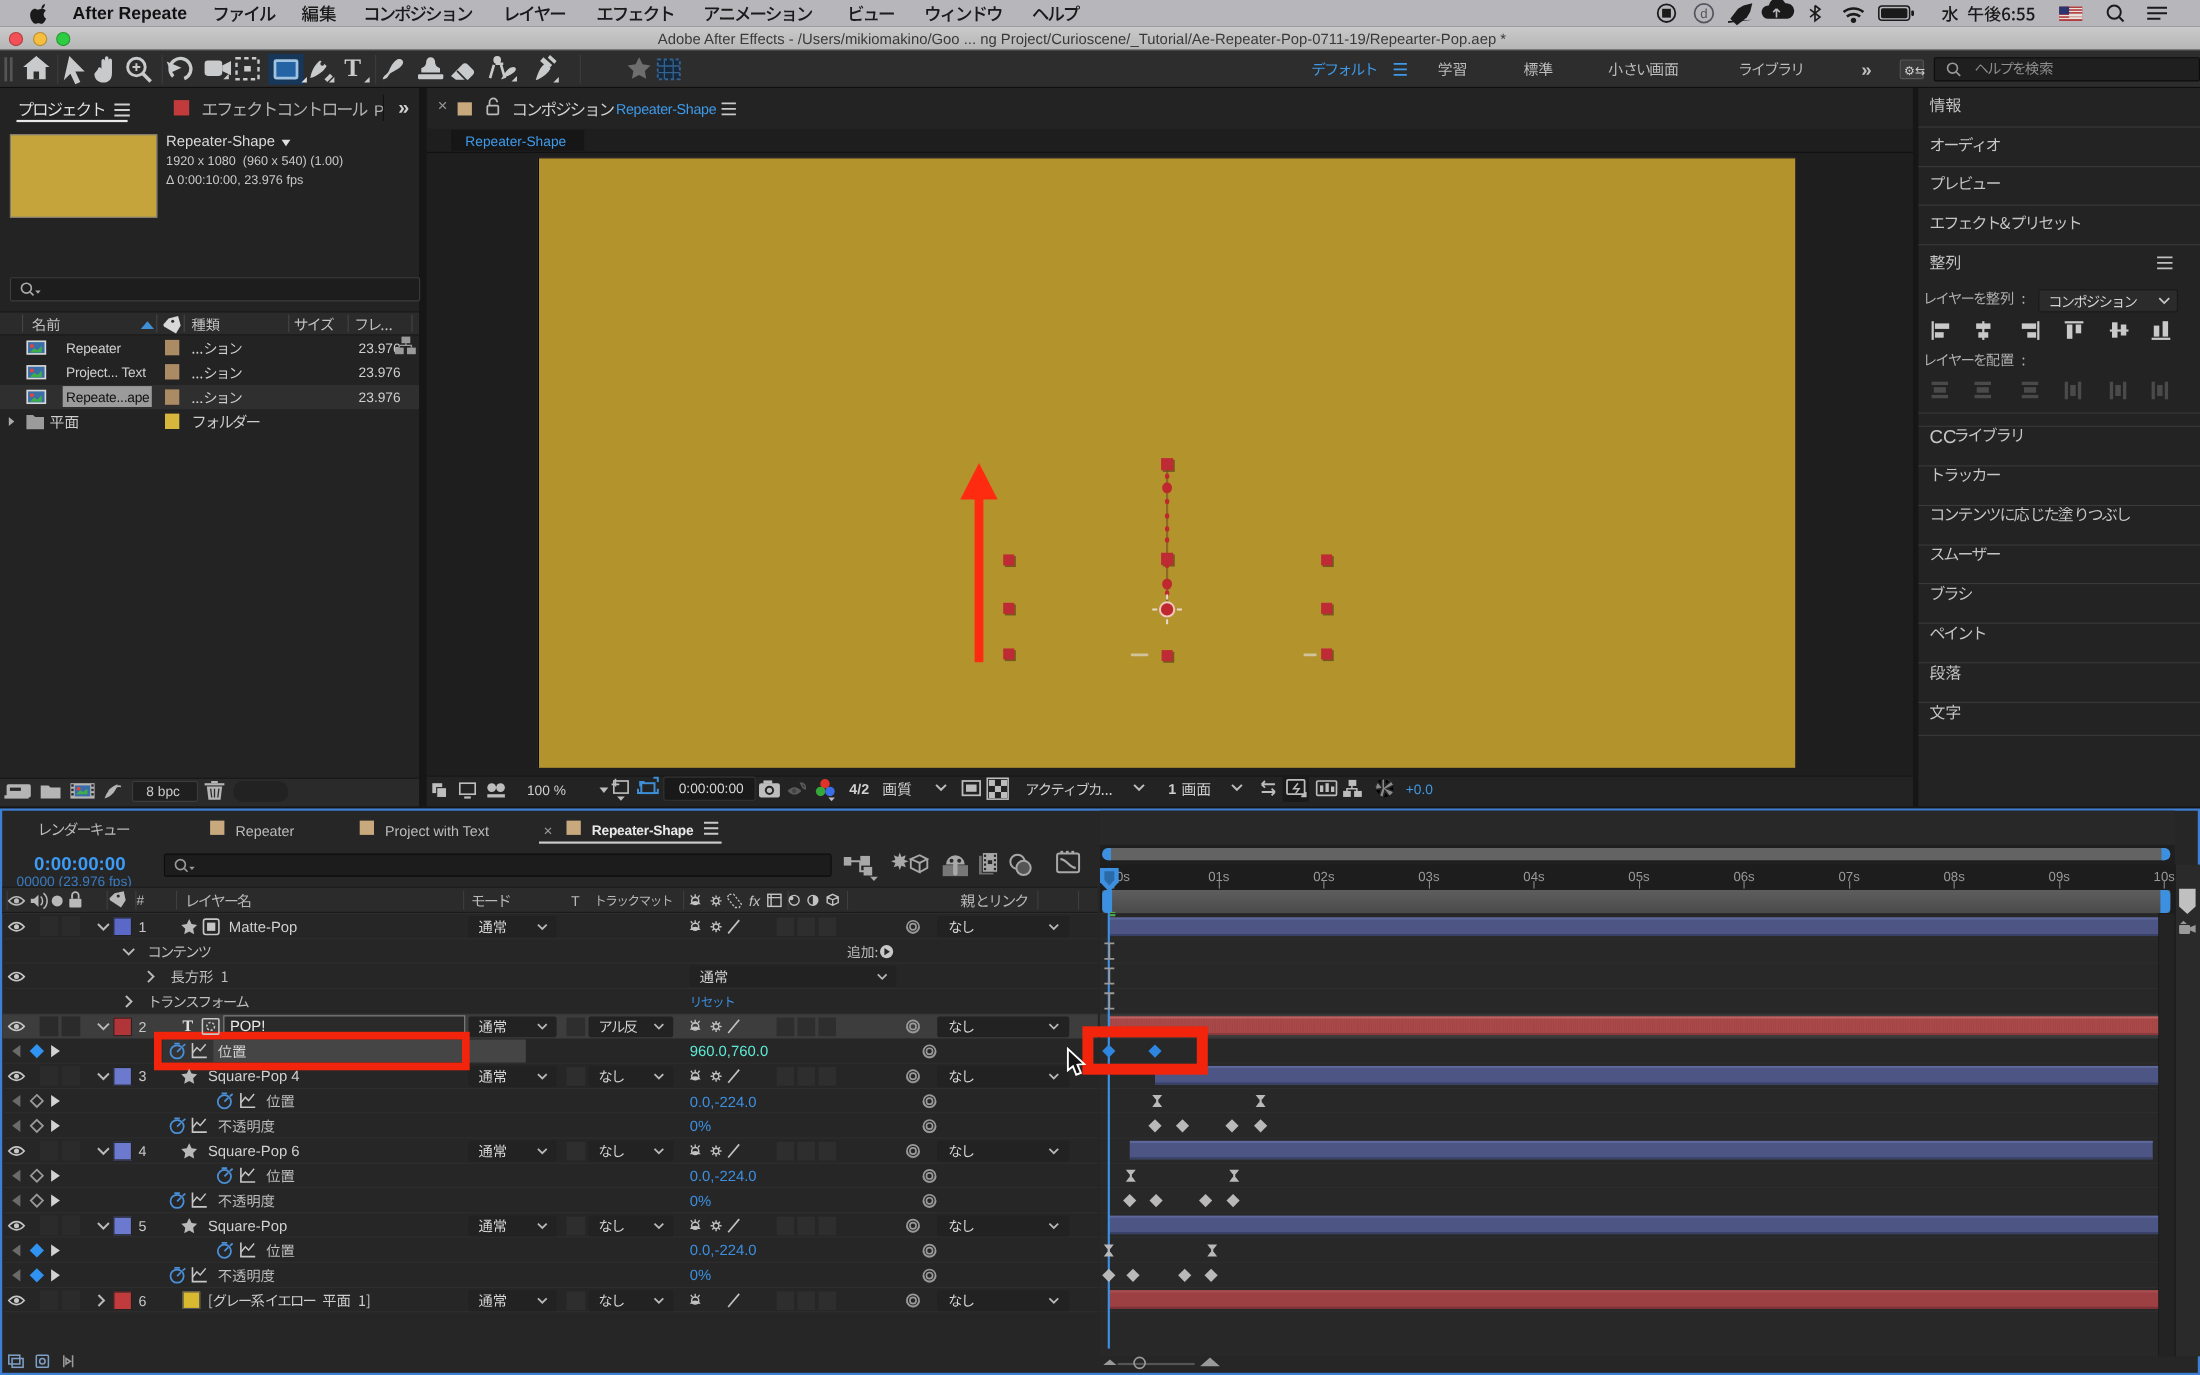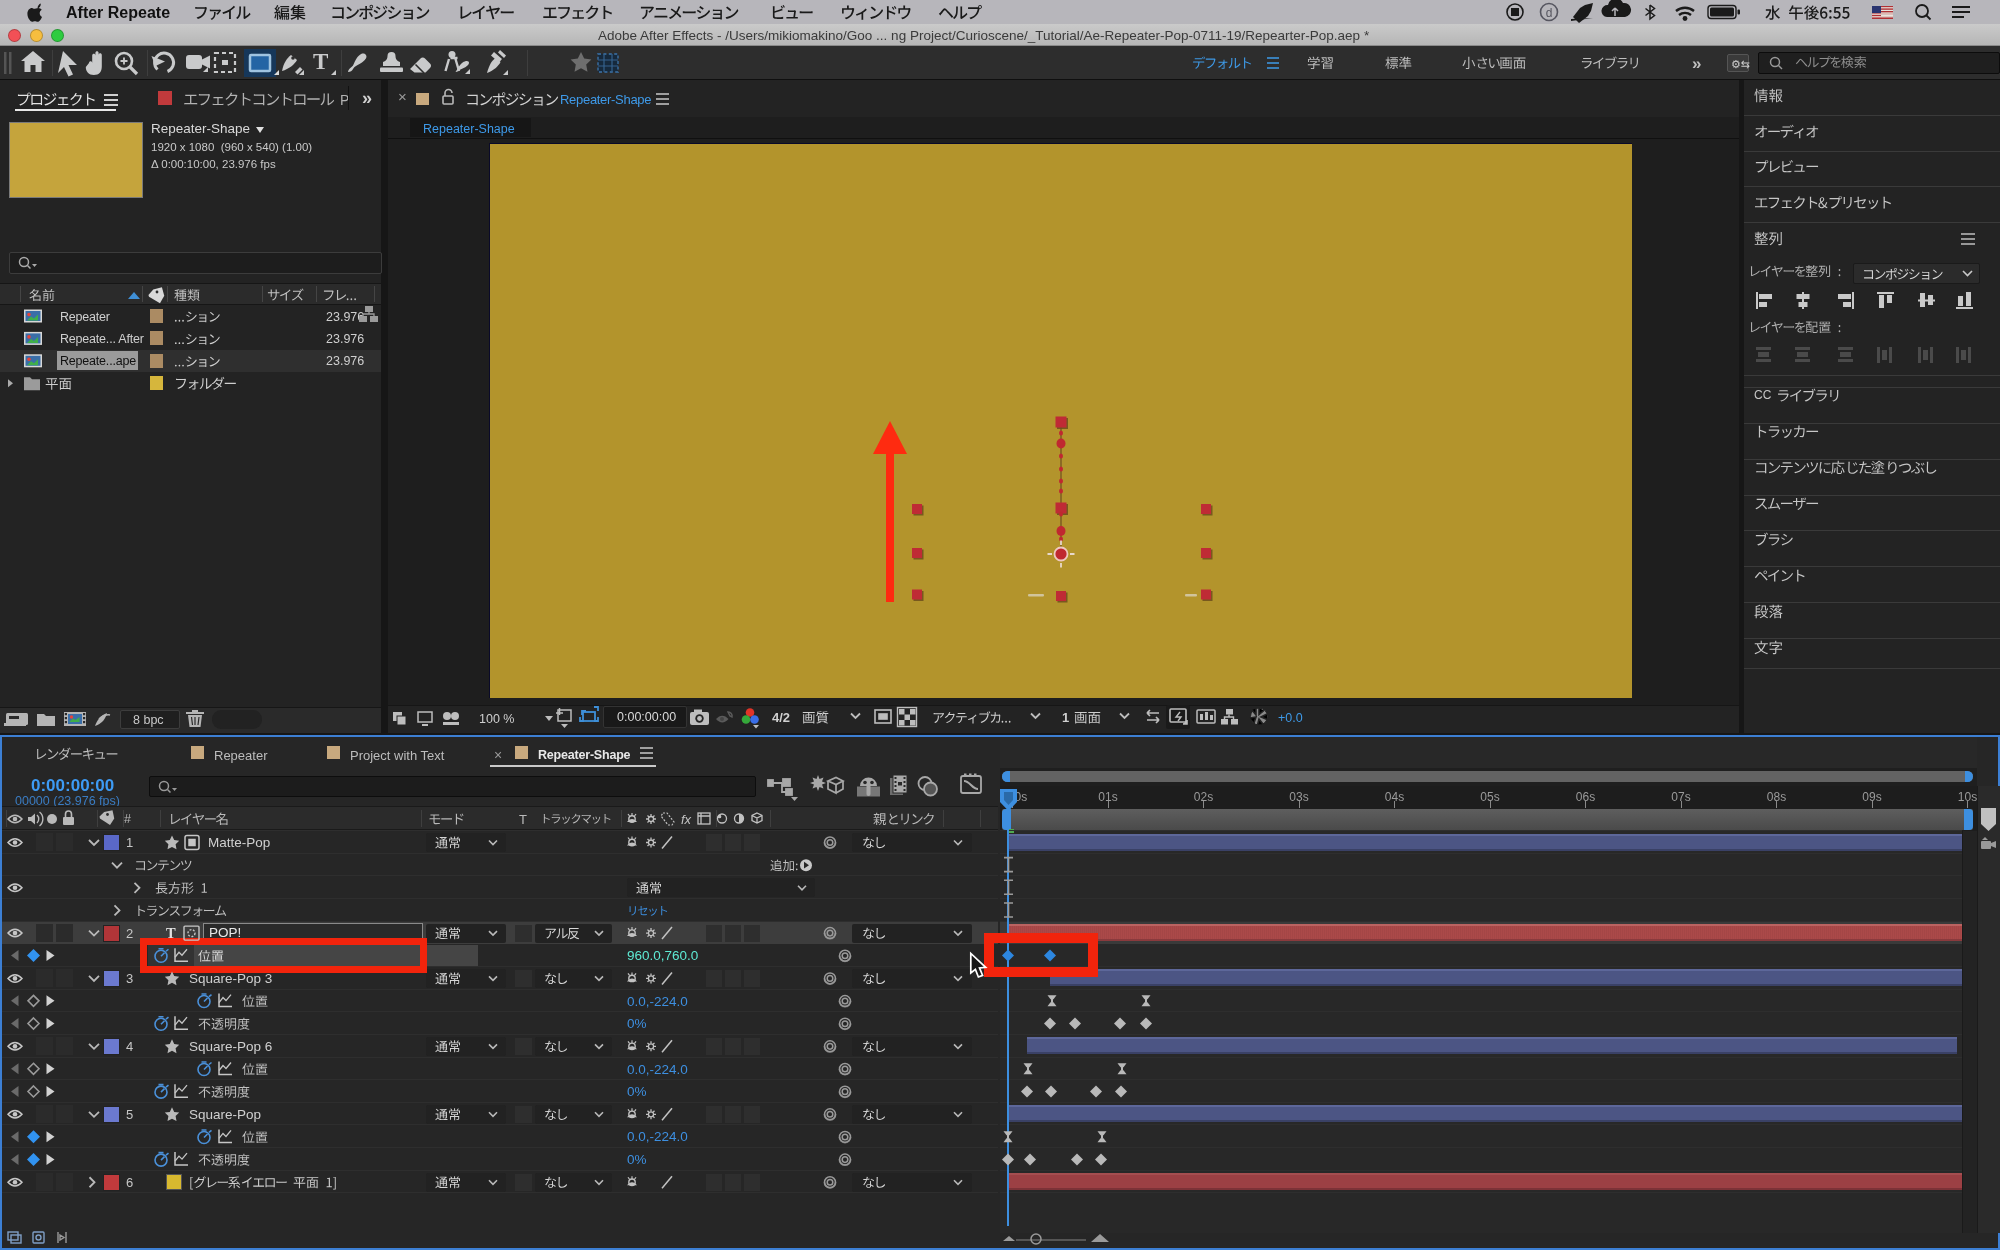"Repeate... After" div.a { text: Repeate... After -> Project... Text }
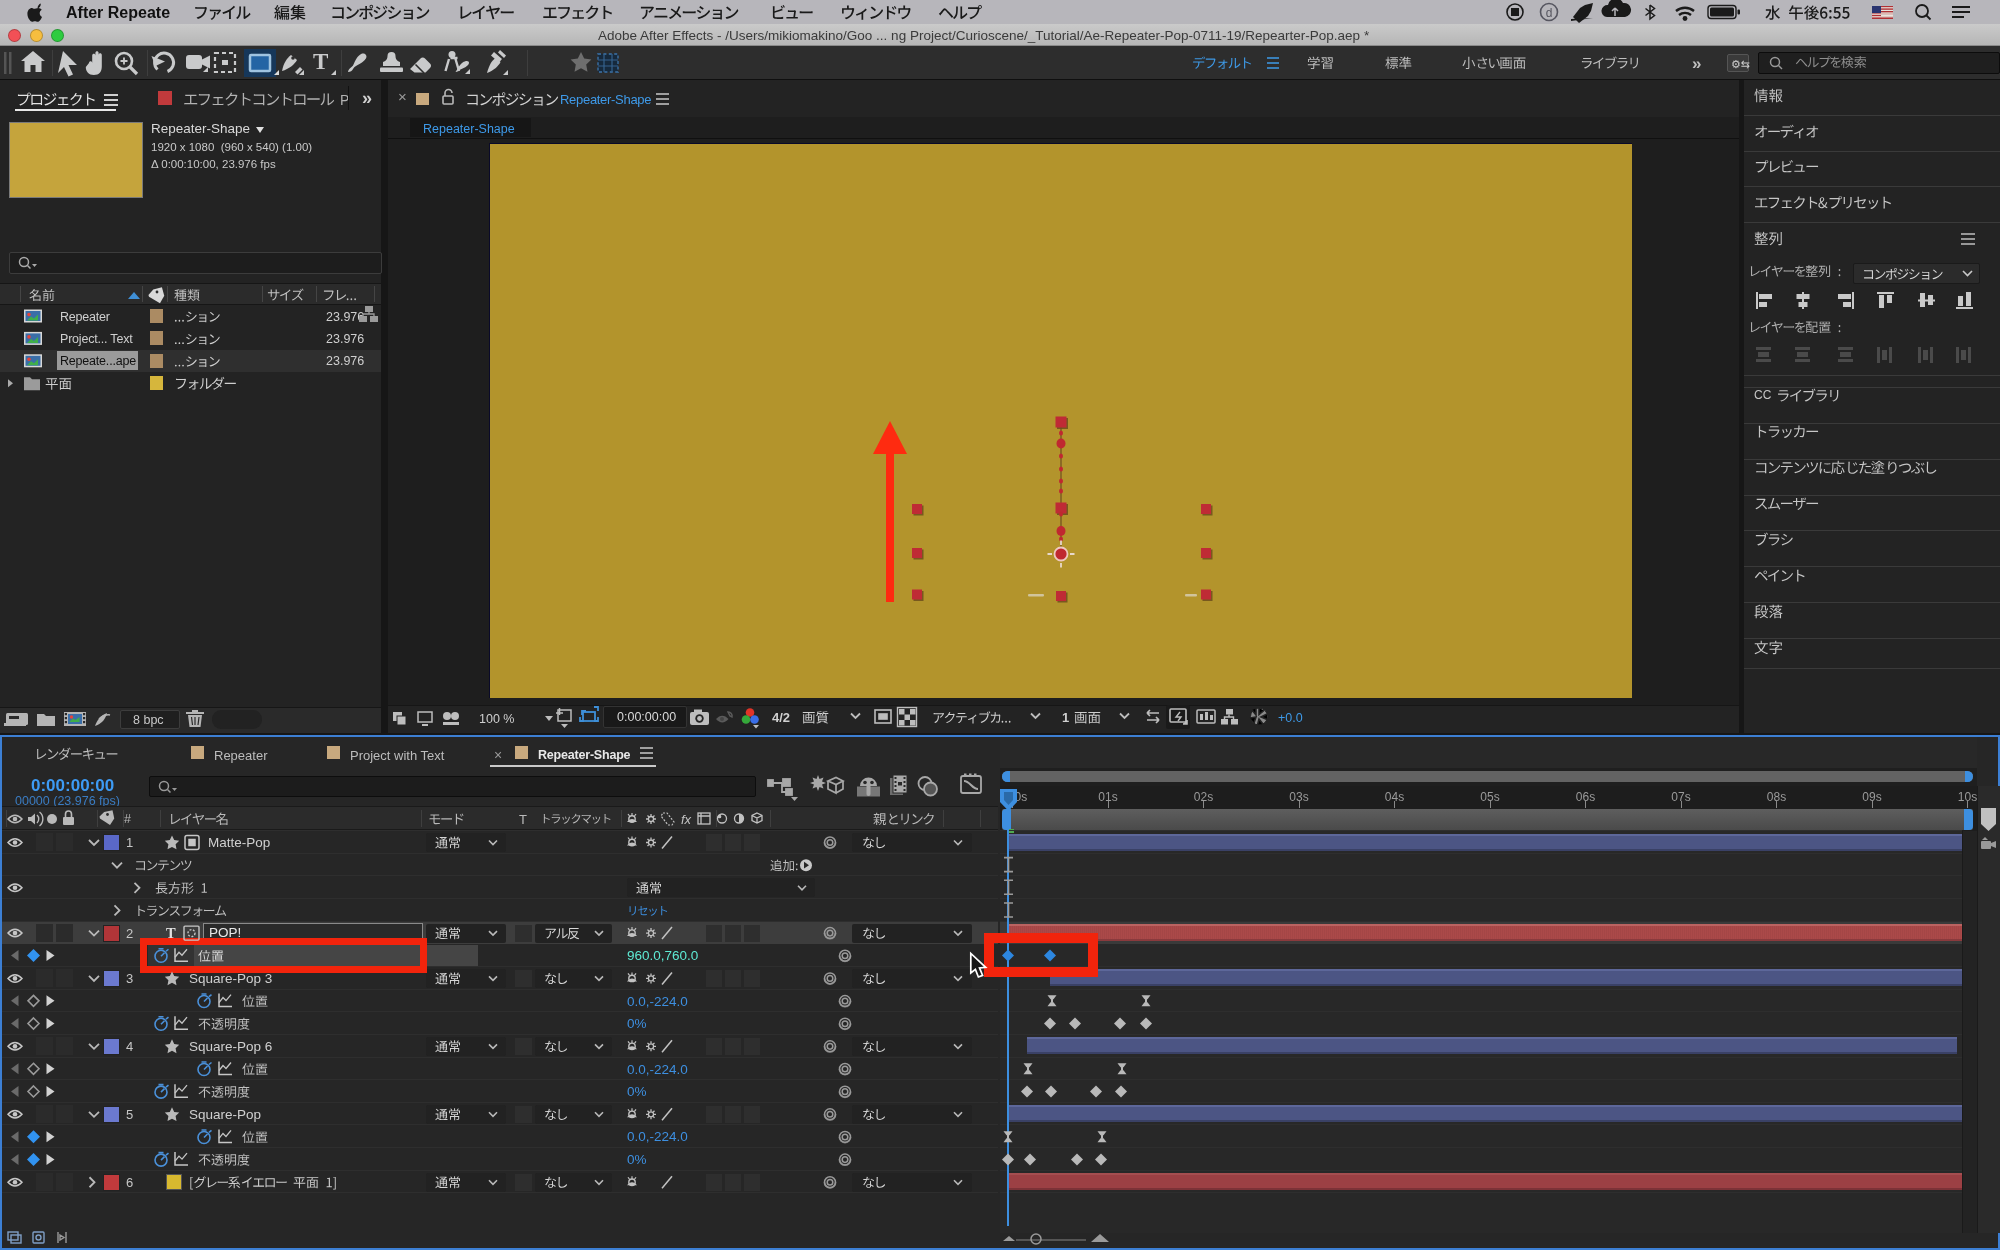"CC" div.a { font-size: 12px -> 17px }
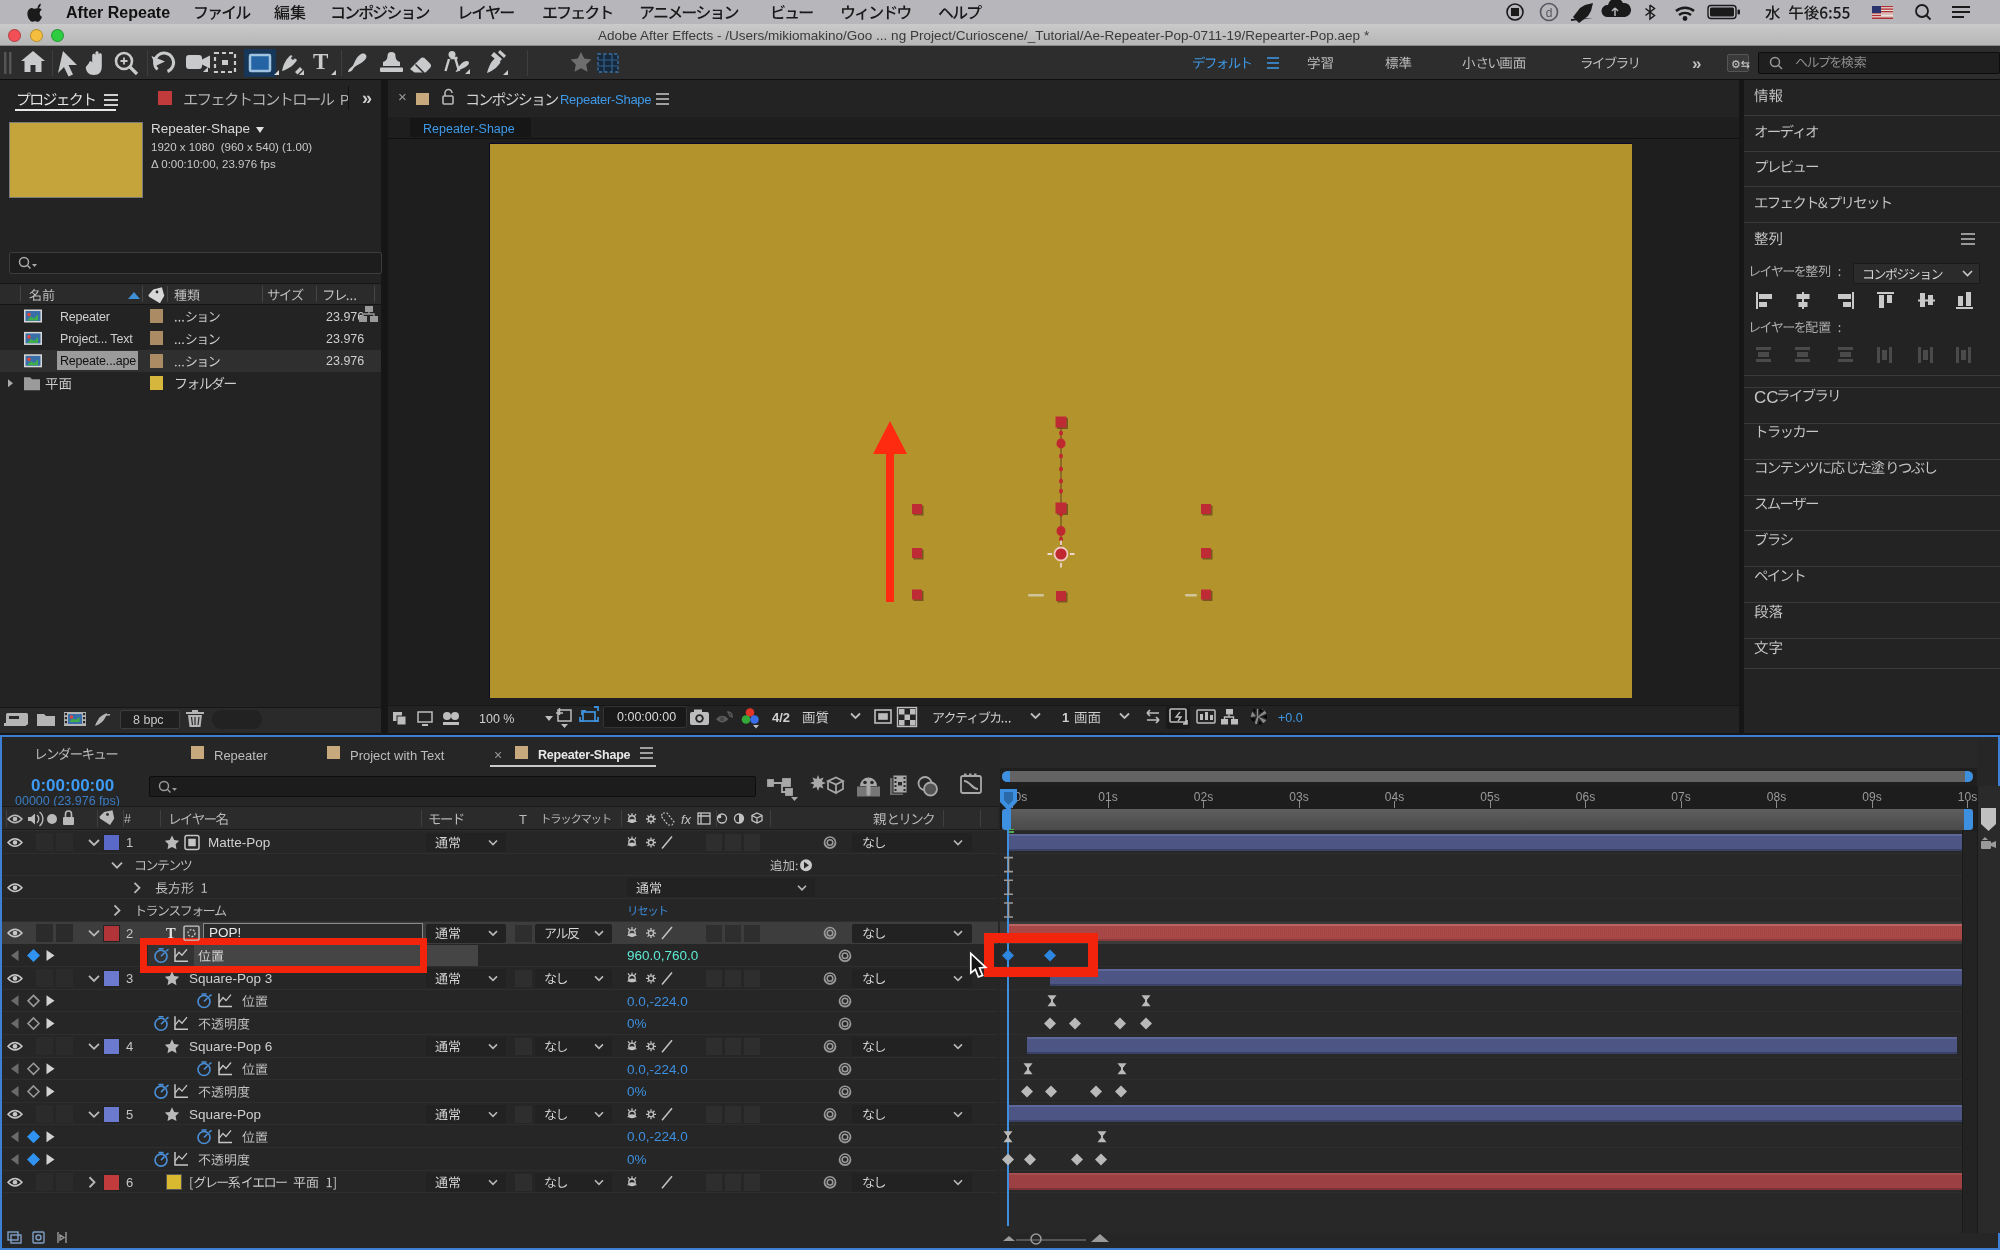"Square-Pop 3" div.a { text: 3 -> 4 }
